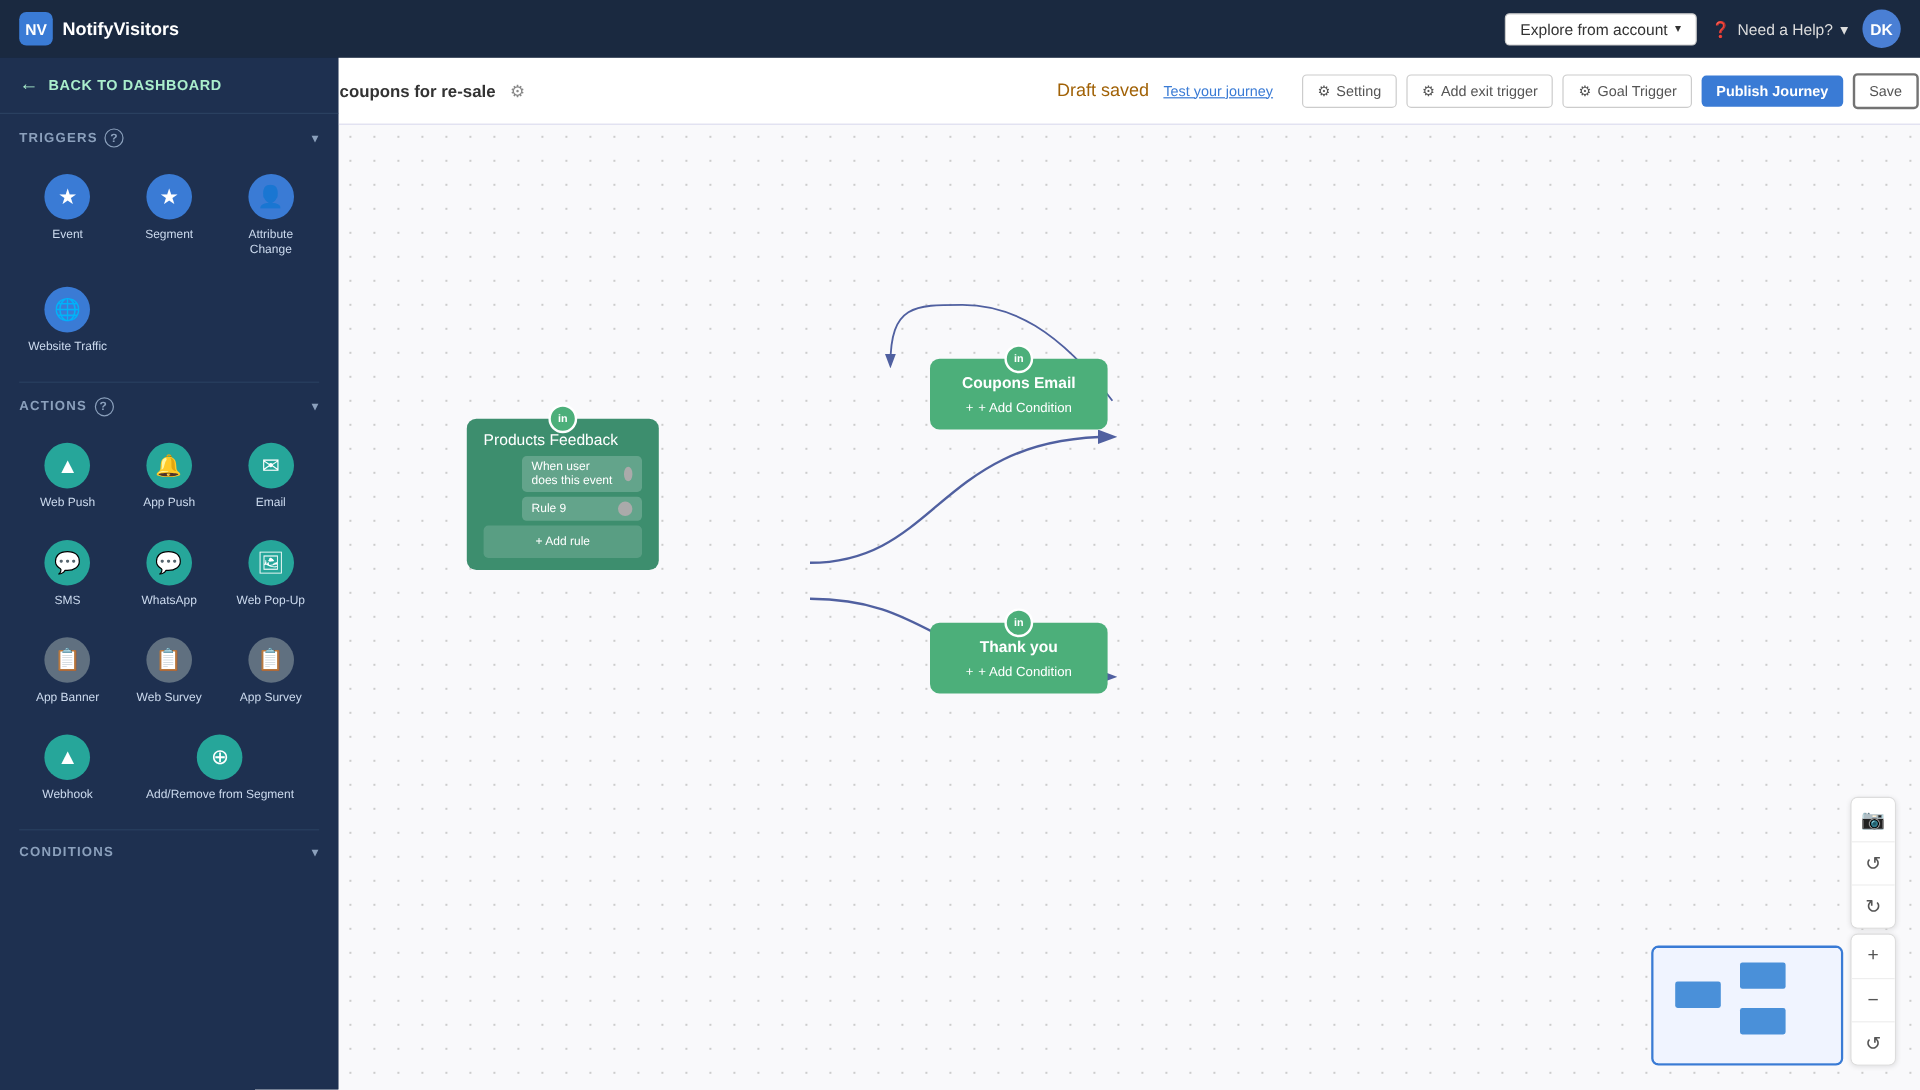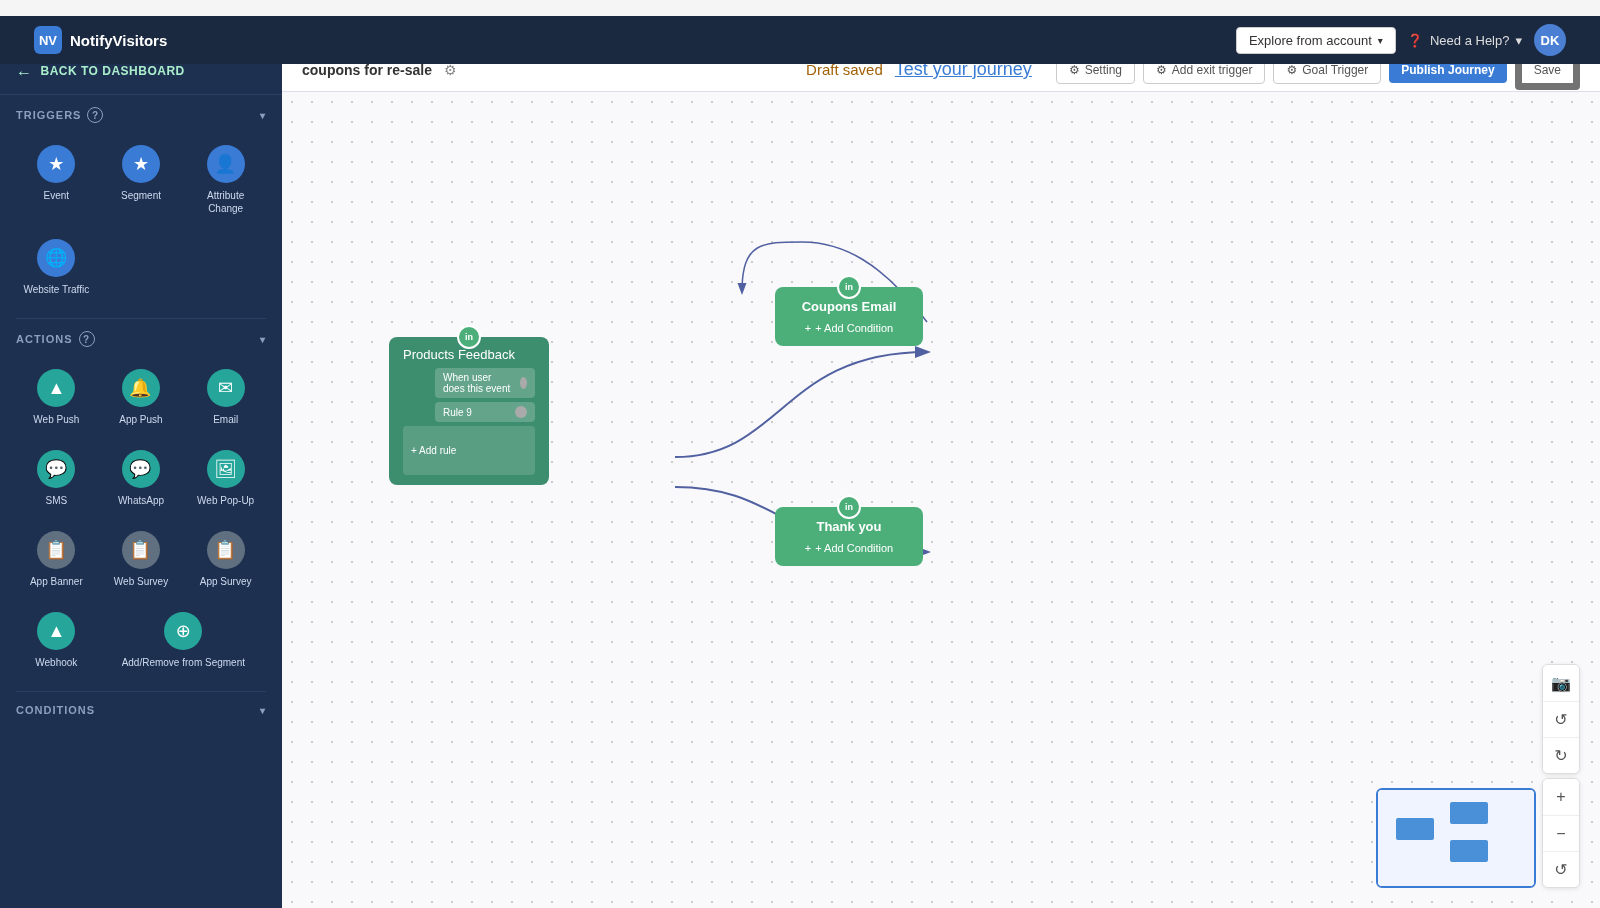"NV" .topnav { margin-top: 16px -> none; padding: 0 34px -> 0 16px }
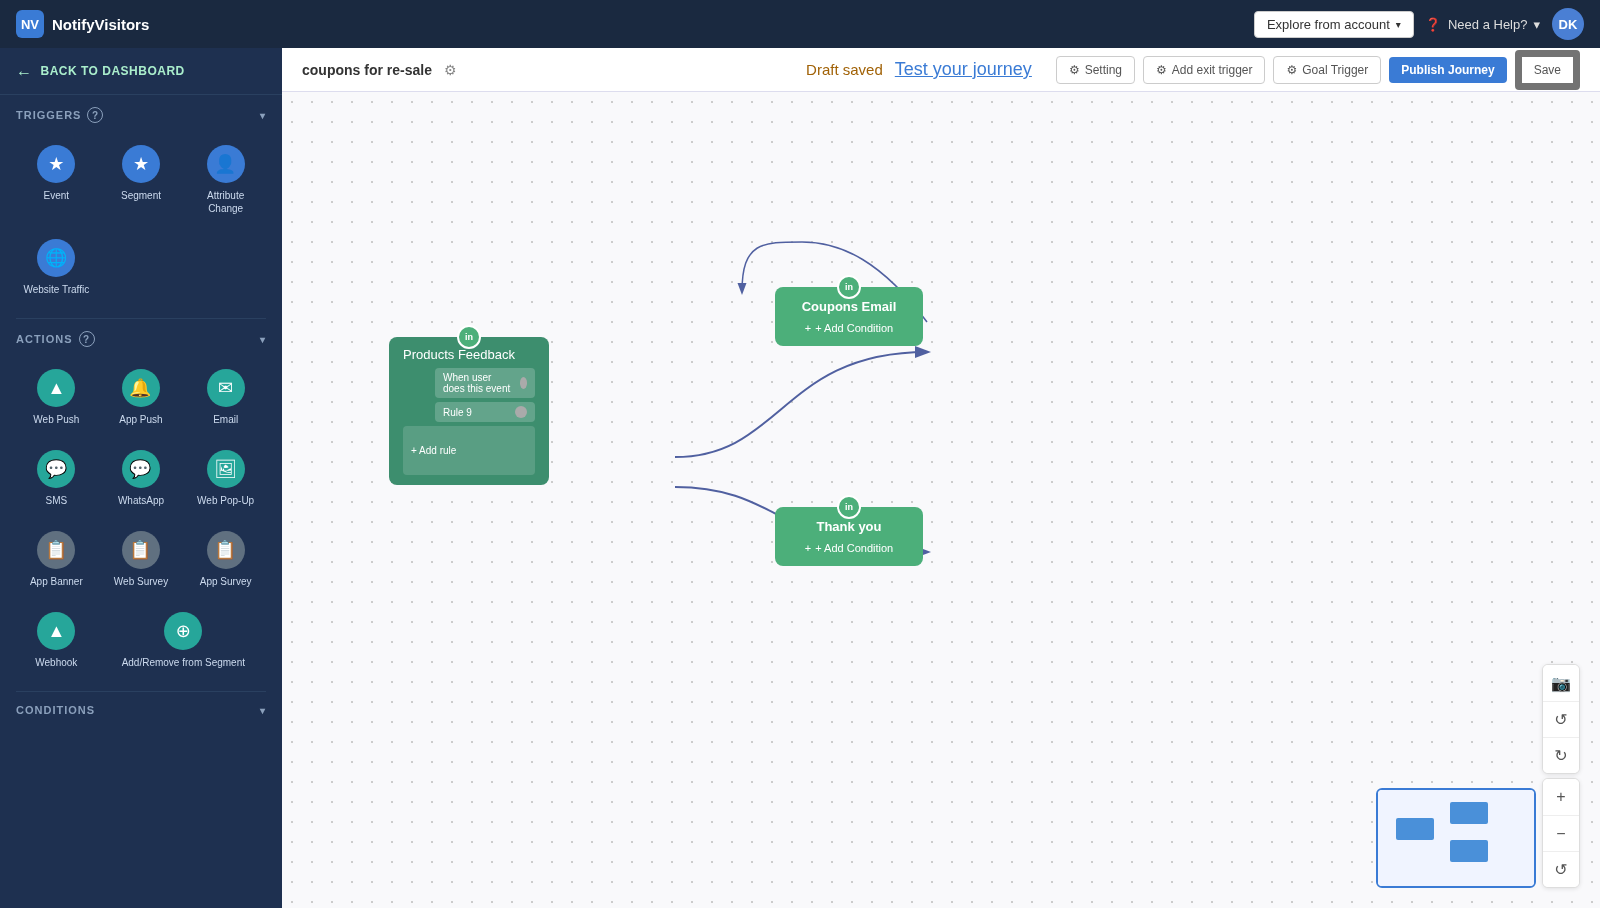"coupons for re-sale" .journey-header { height: 44px -> 56px; padding: 0 20px -> 0 1px }
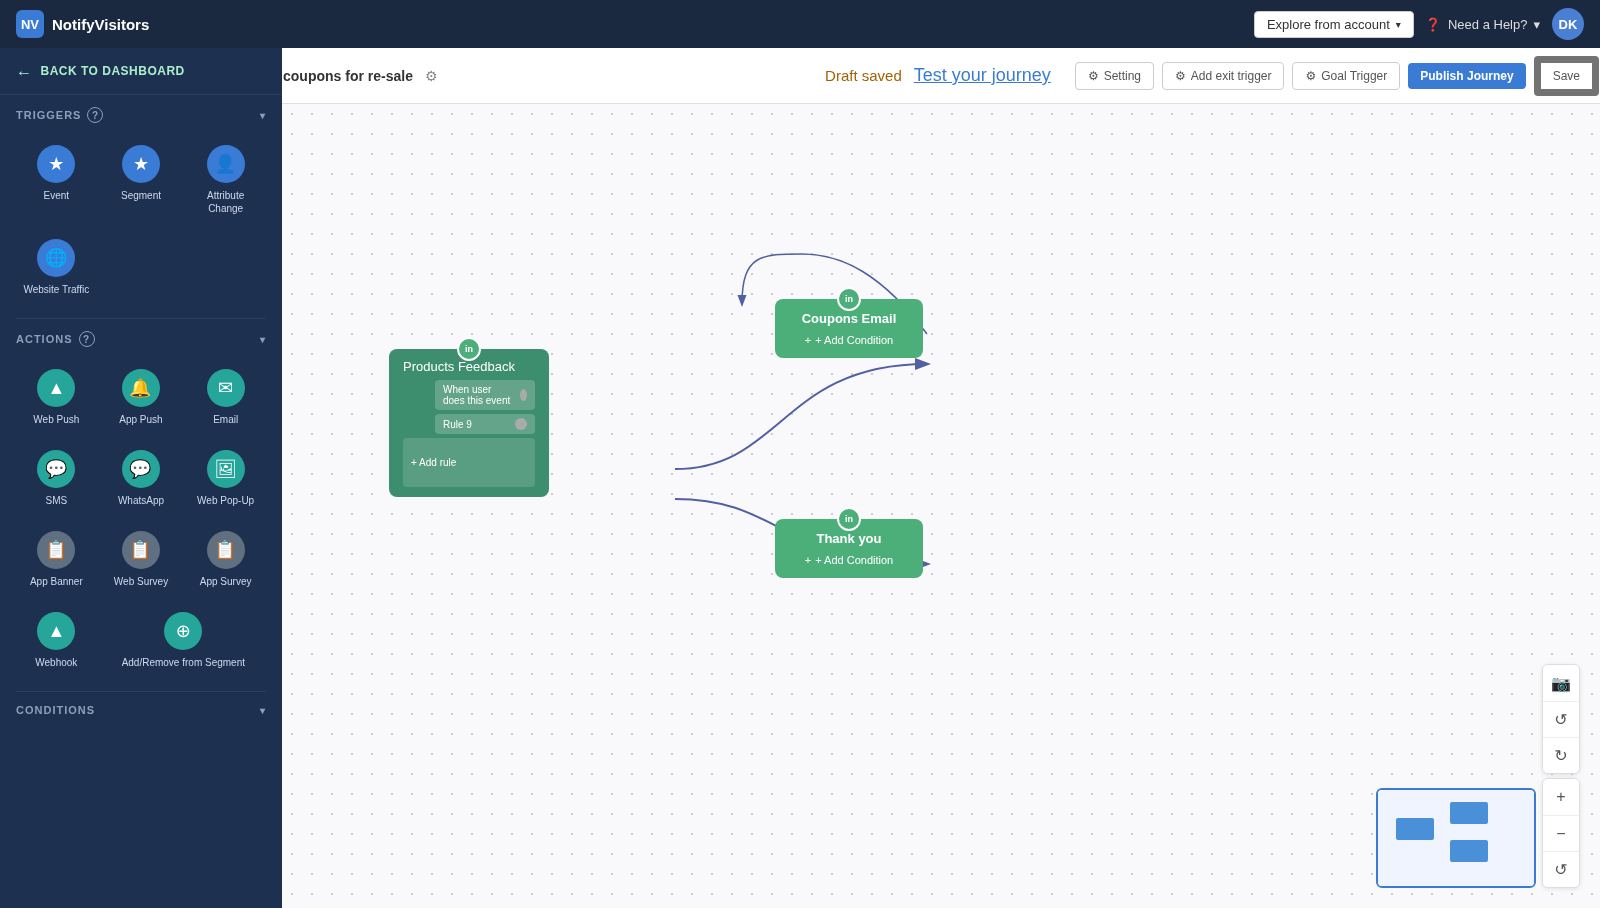"Test your journey" .journey-test-link { font-size: 18px -> 12px }
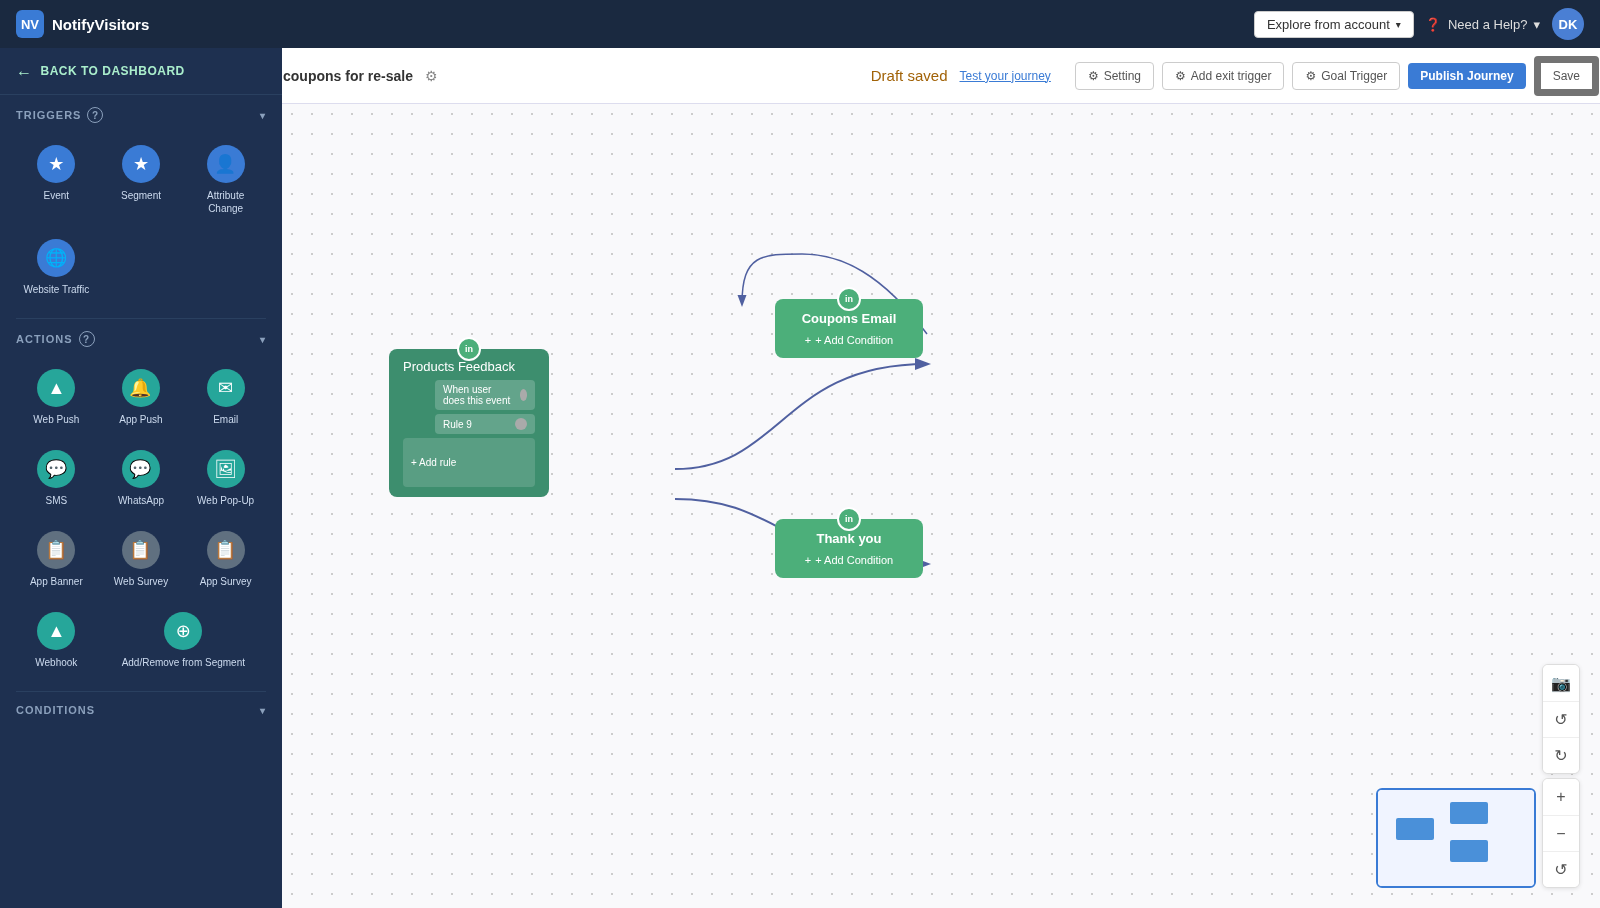"Save" .journey-btn.secondary { border: 7px solid #737373 -> 2px solid #737373 }
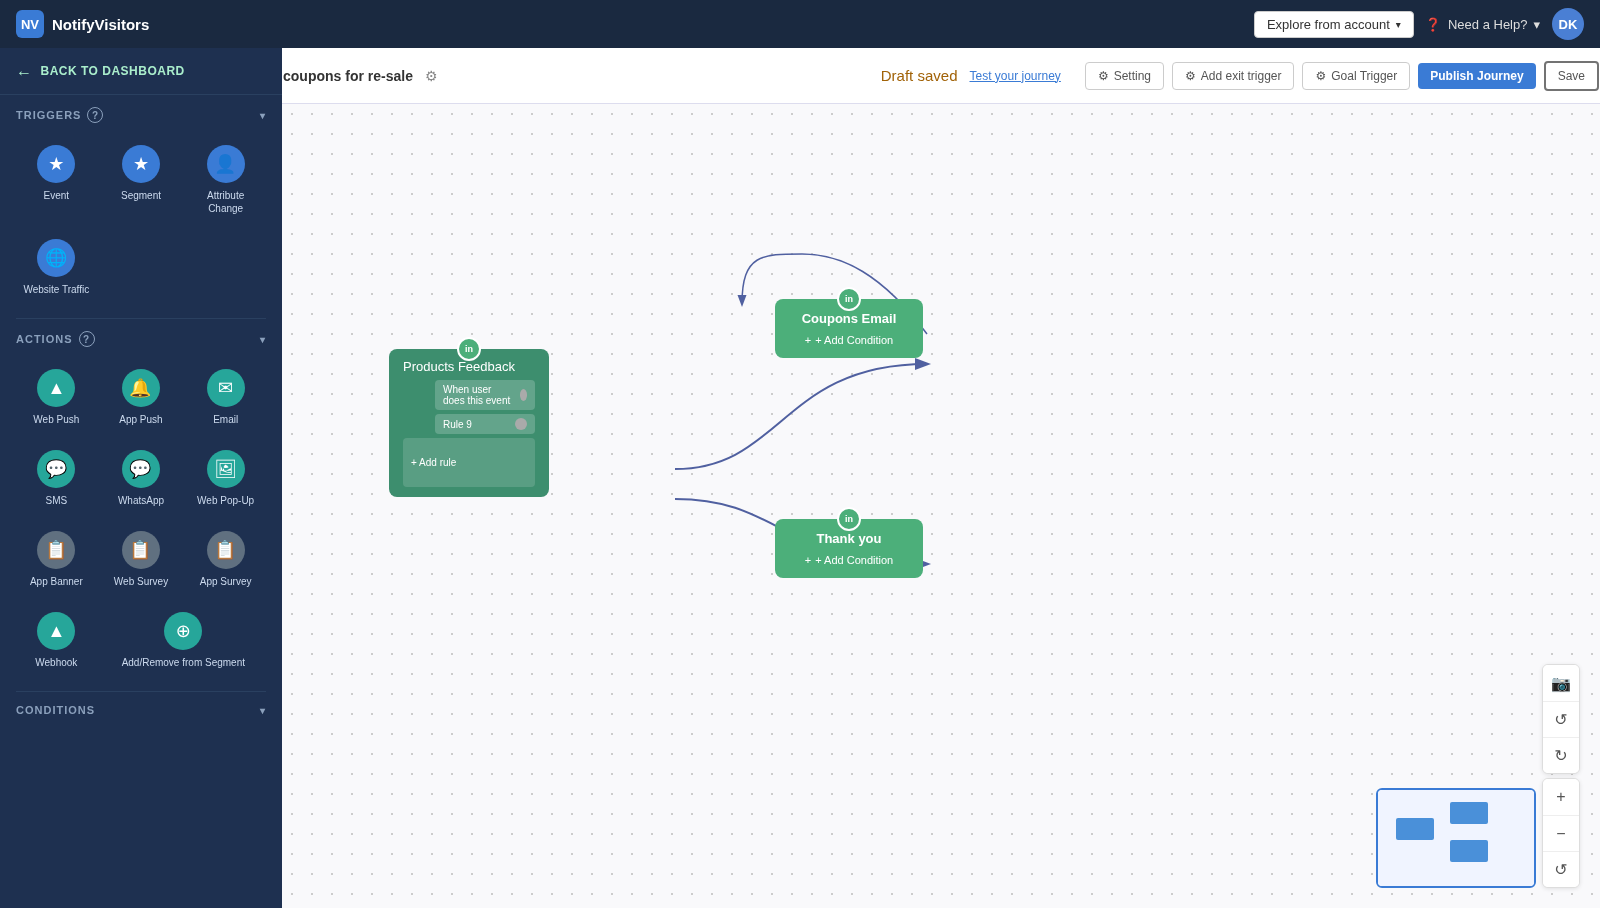"+ Add rule" .node-trigger-add { padding: 19px 8px -> 8px 8px; text-align: none -> center }
